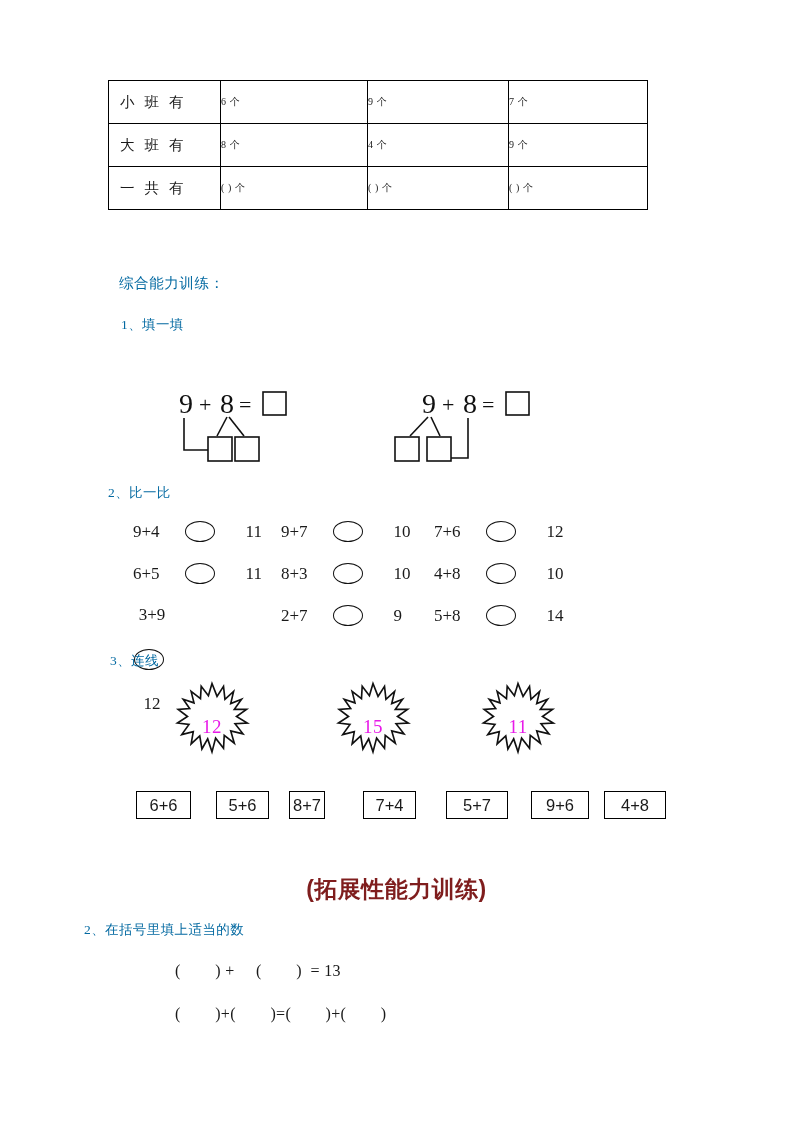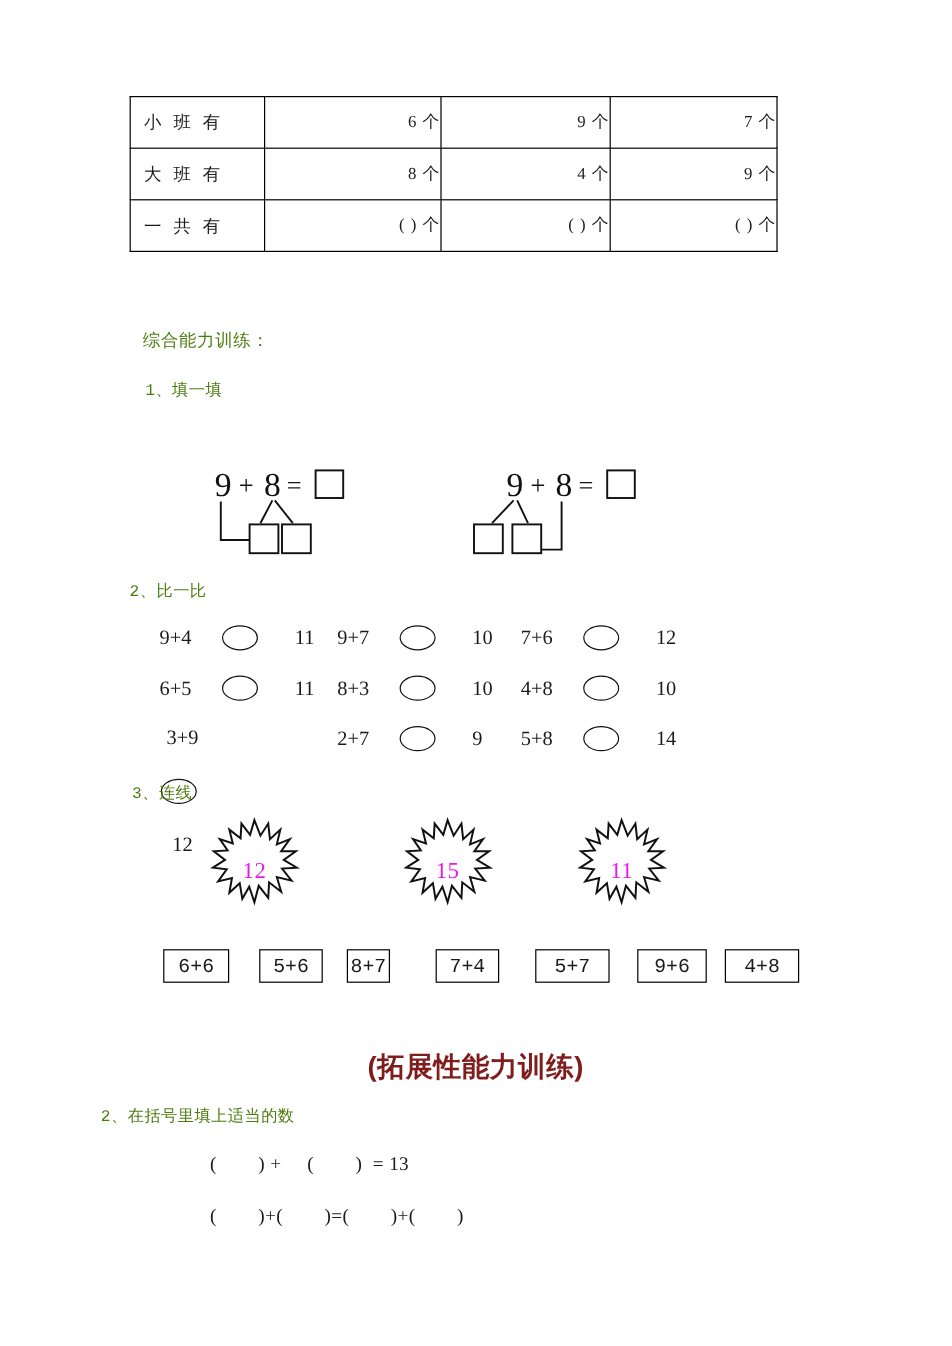"6 个" table.data-table td { font-size: 14px -> 10px; text-align: right -> left }
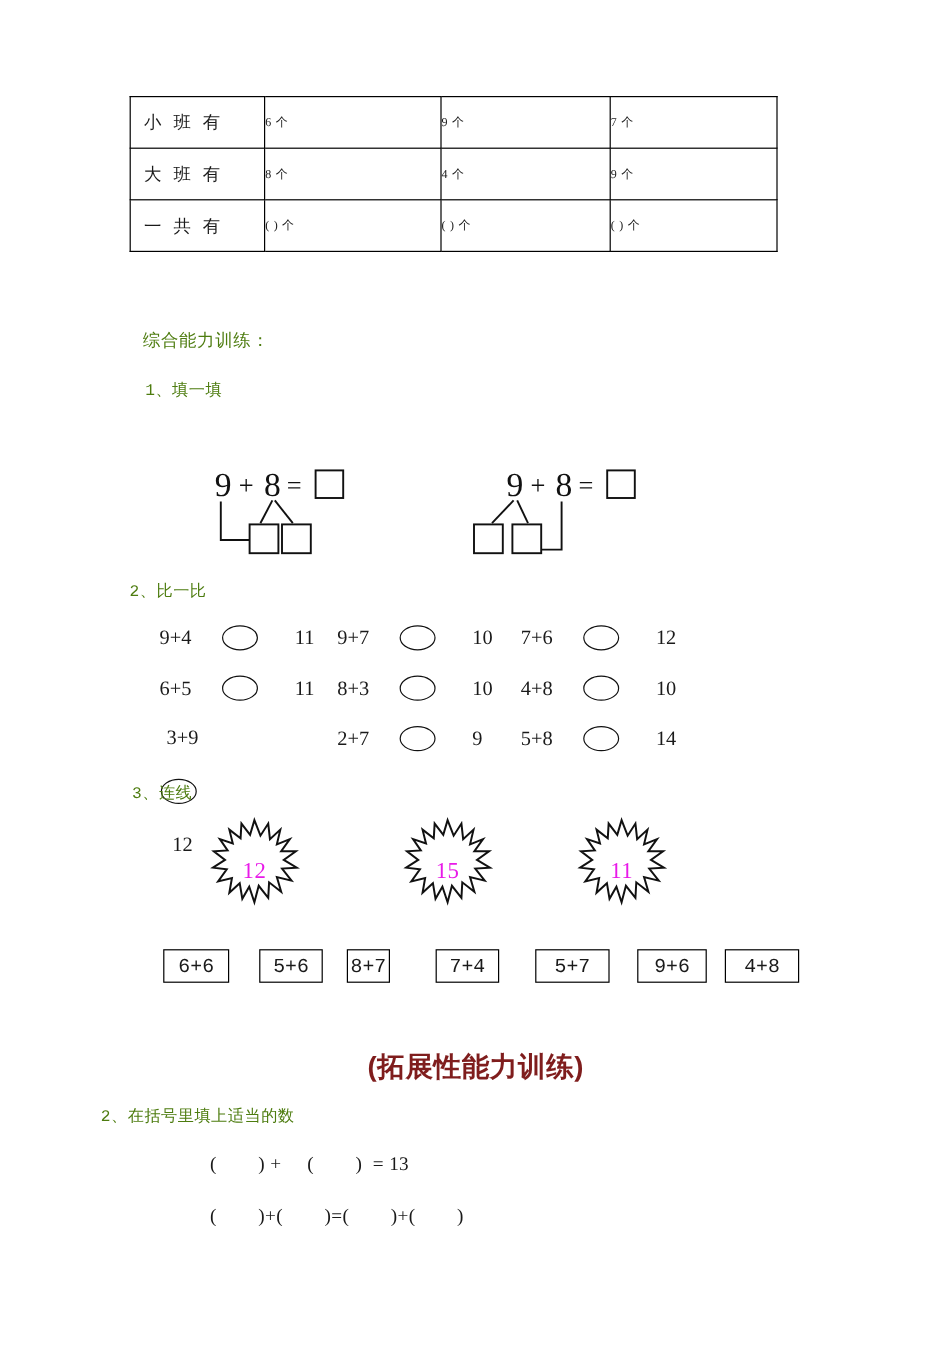"综合能力训练：" .txt { color: #4d7c0f -> #0369a1; font-family: Liberation Mono, monospace -> Liberation Serif, serif }
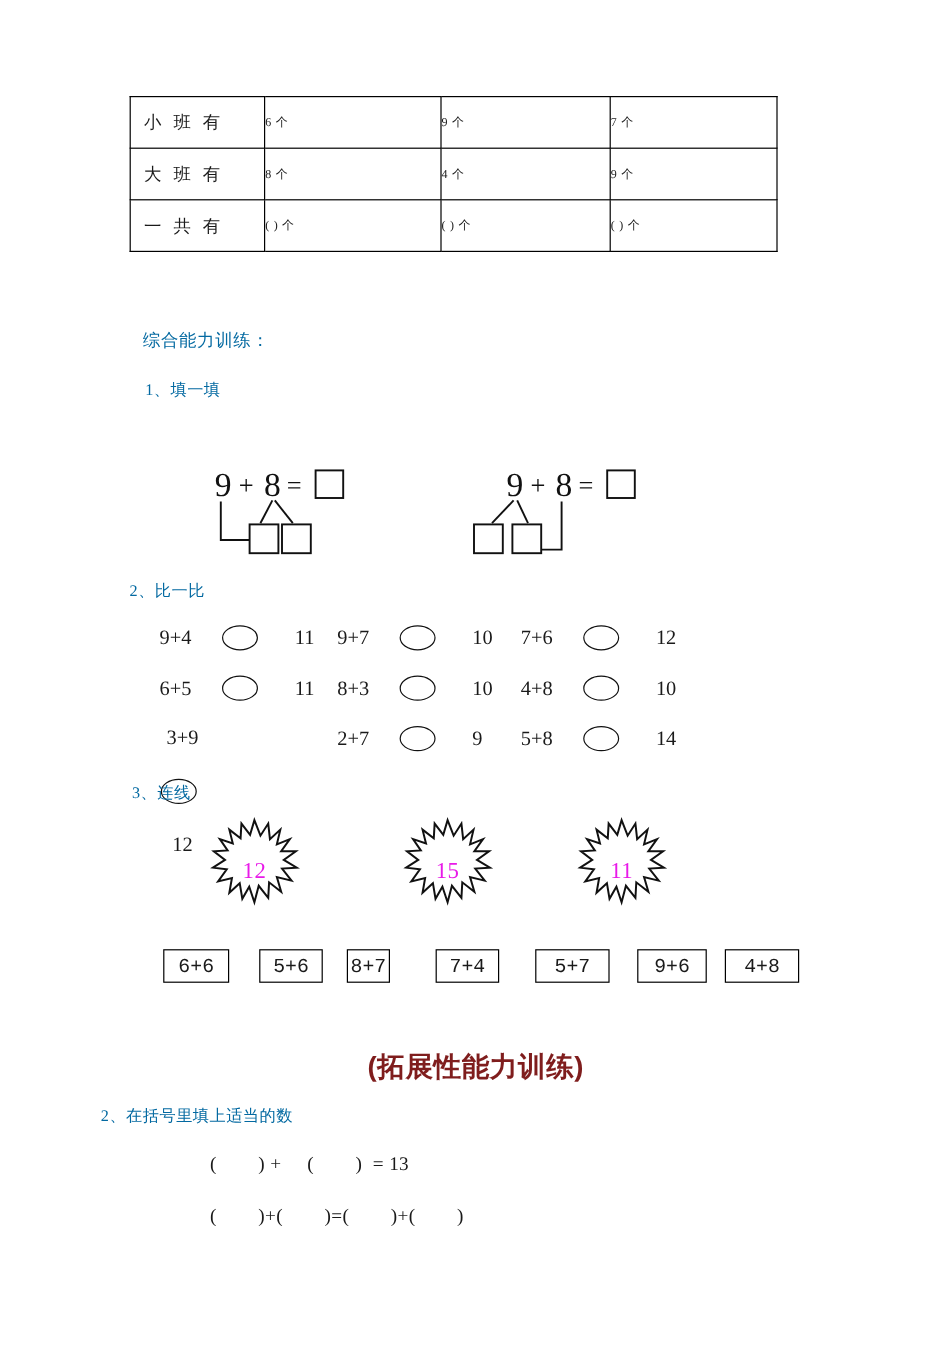"6+6" .expr-box { font-family: Liberation Mono, monospace -> Liberation Sans, sans-serif }
